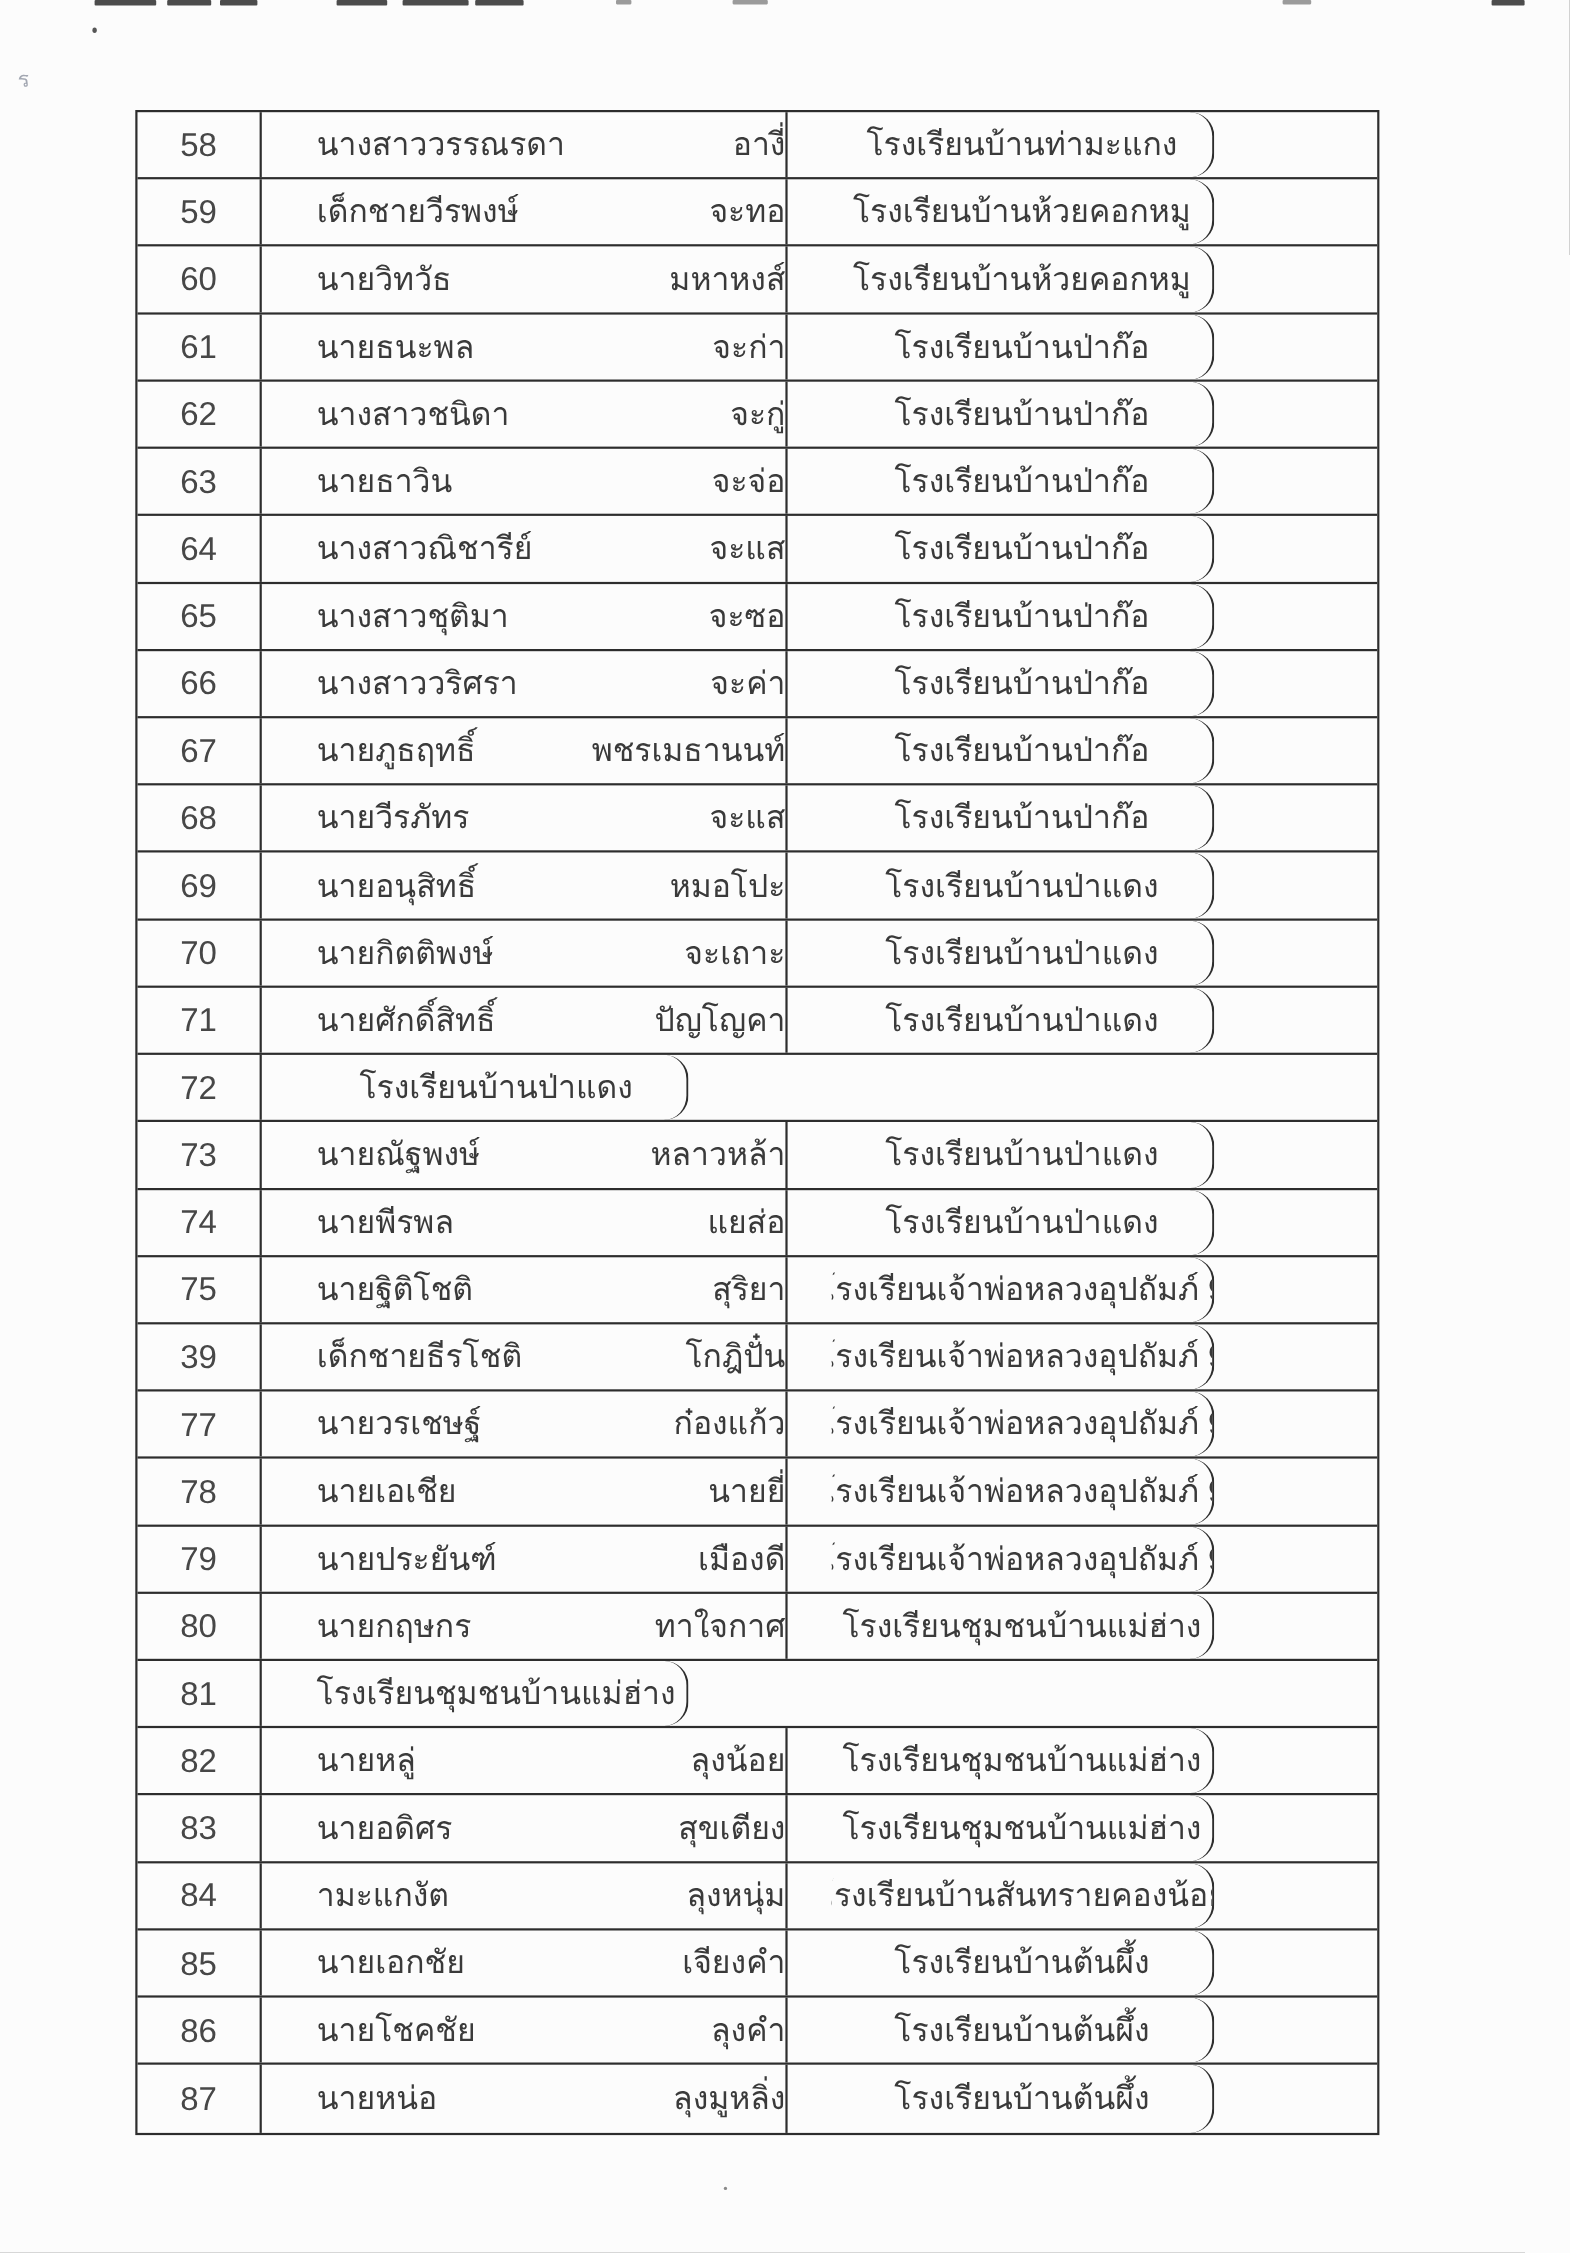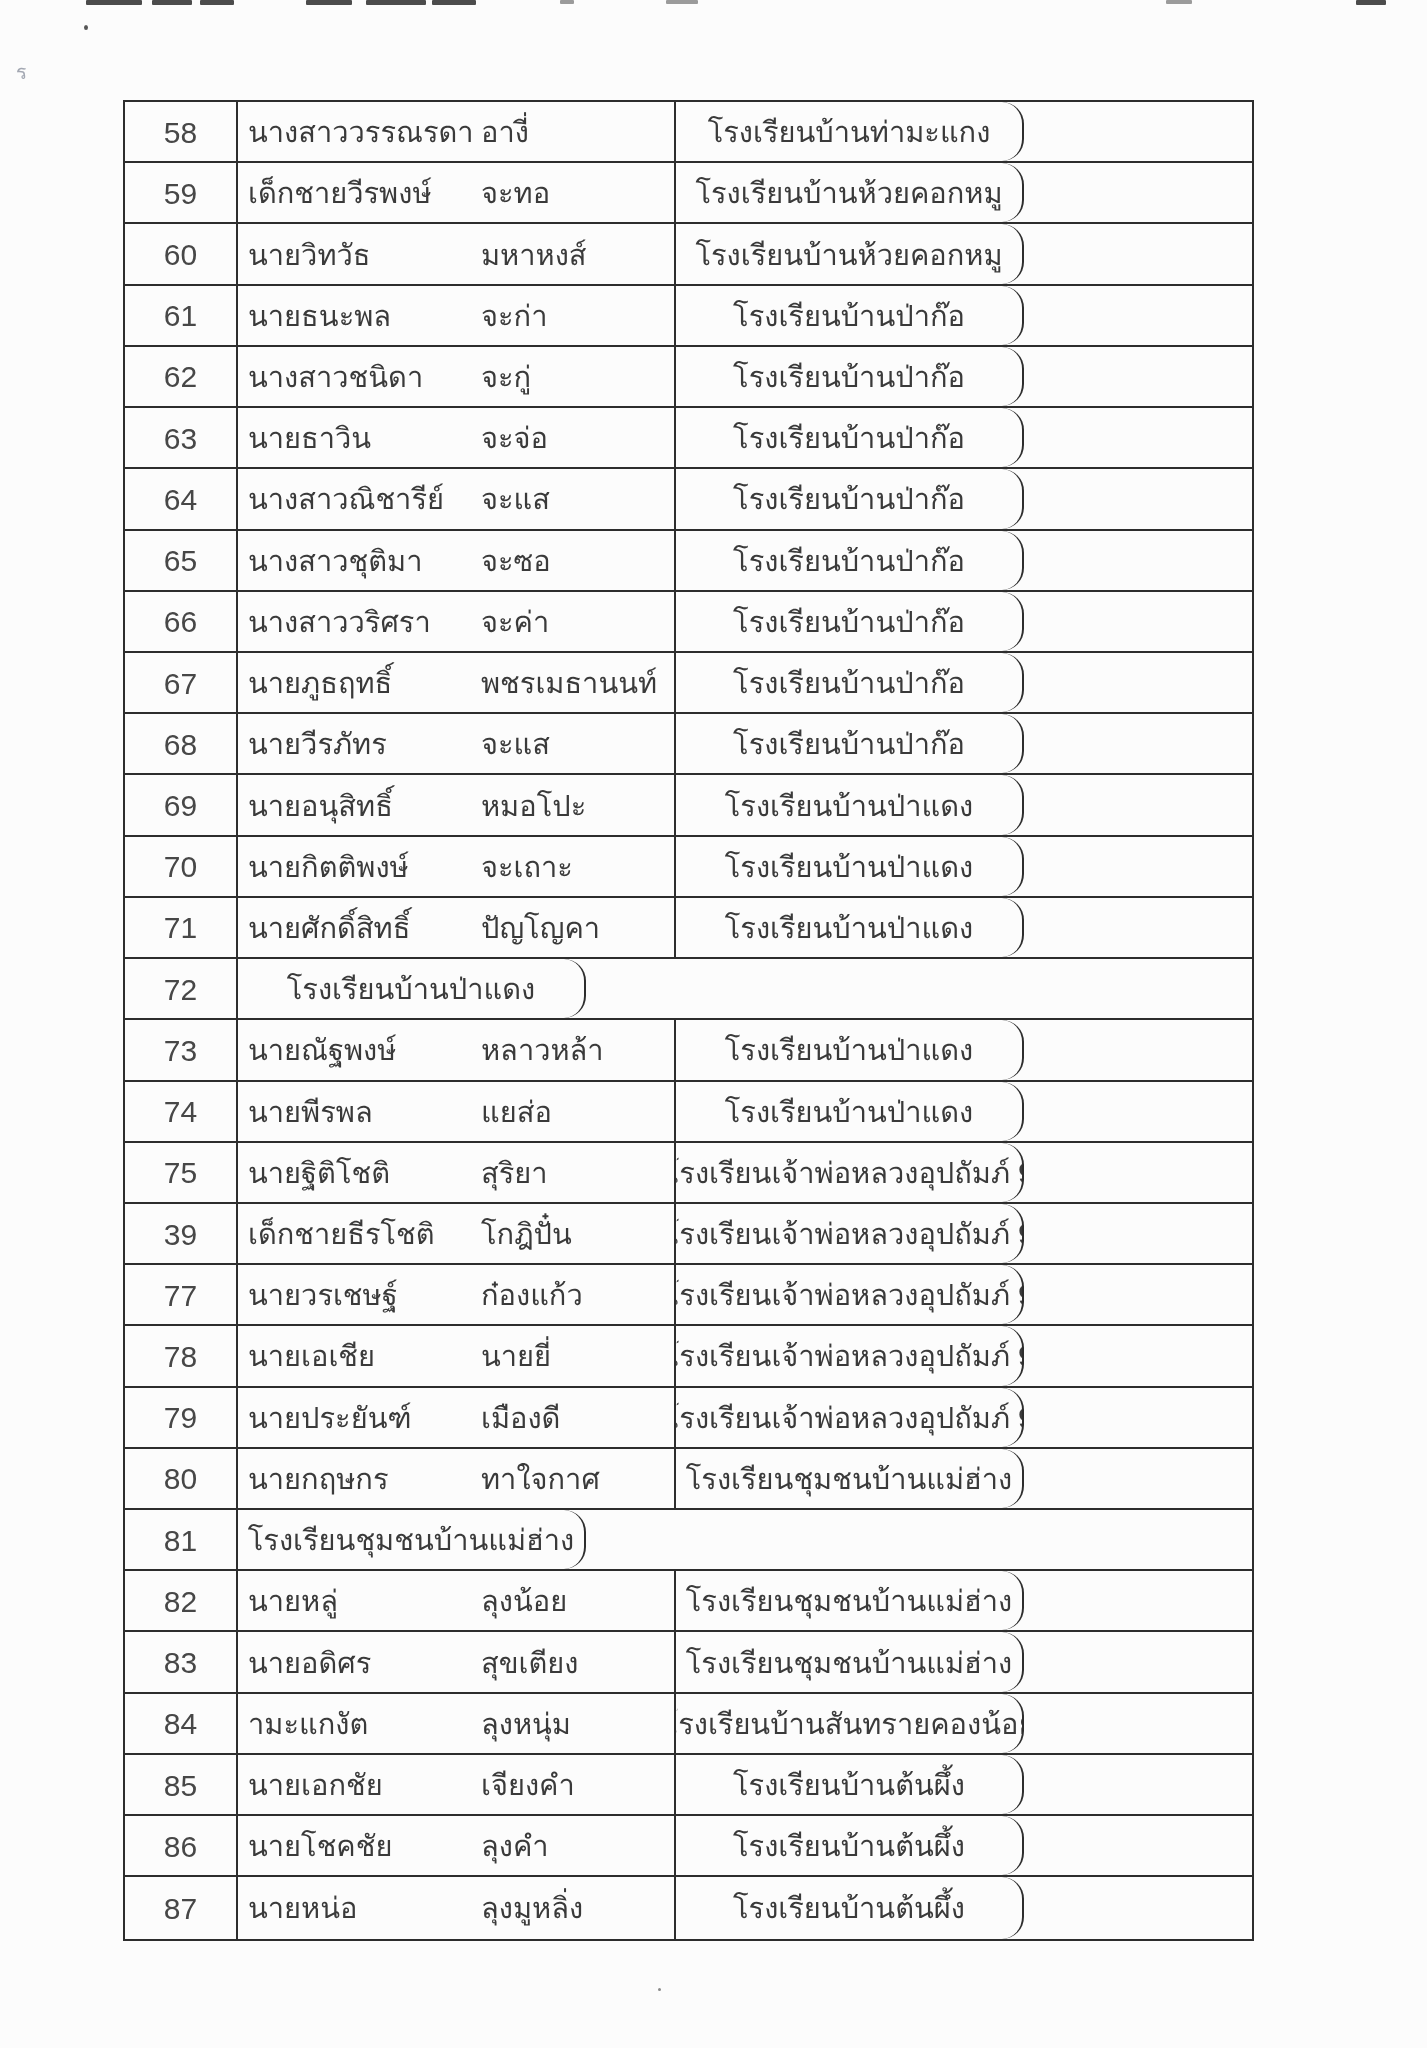"58" .row { gap: none -> 40px }
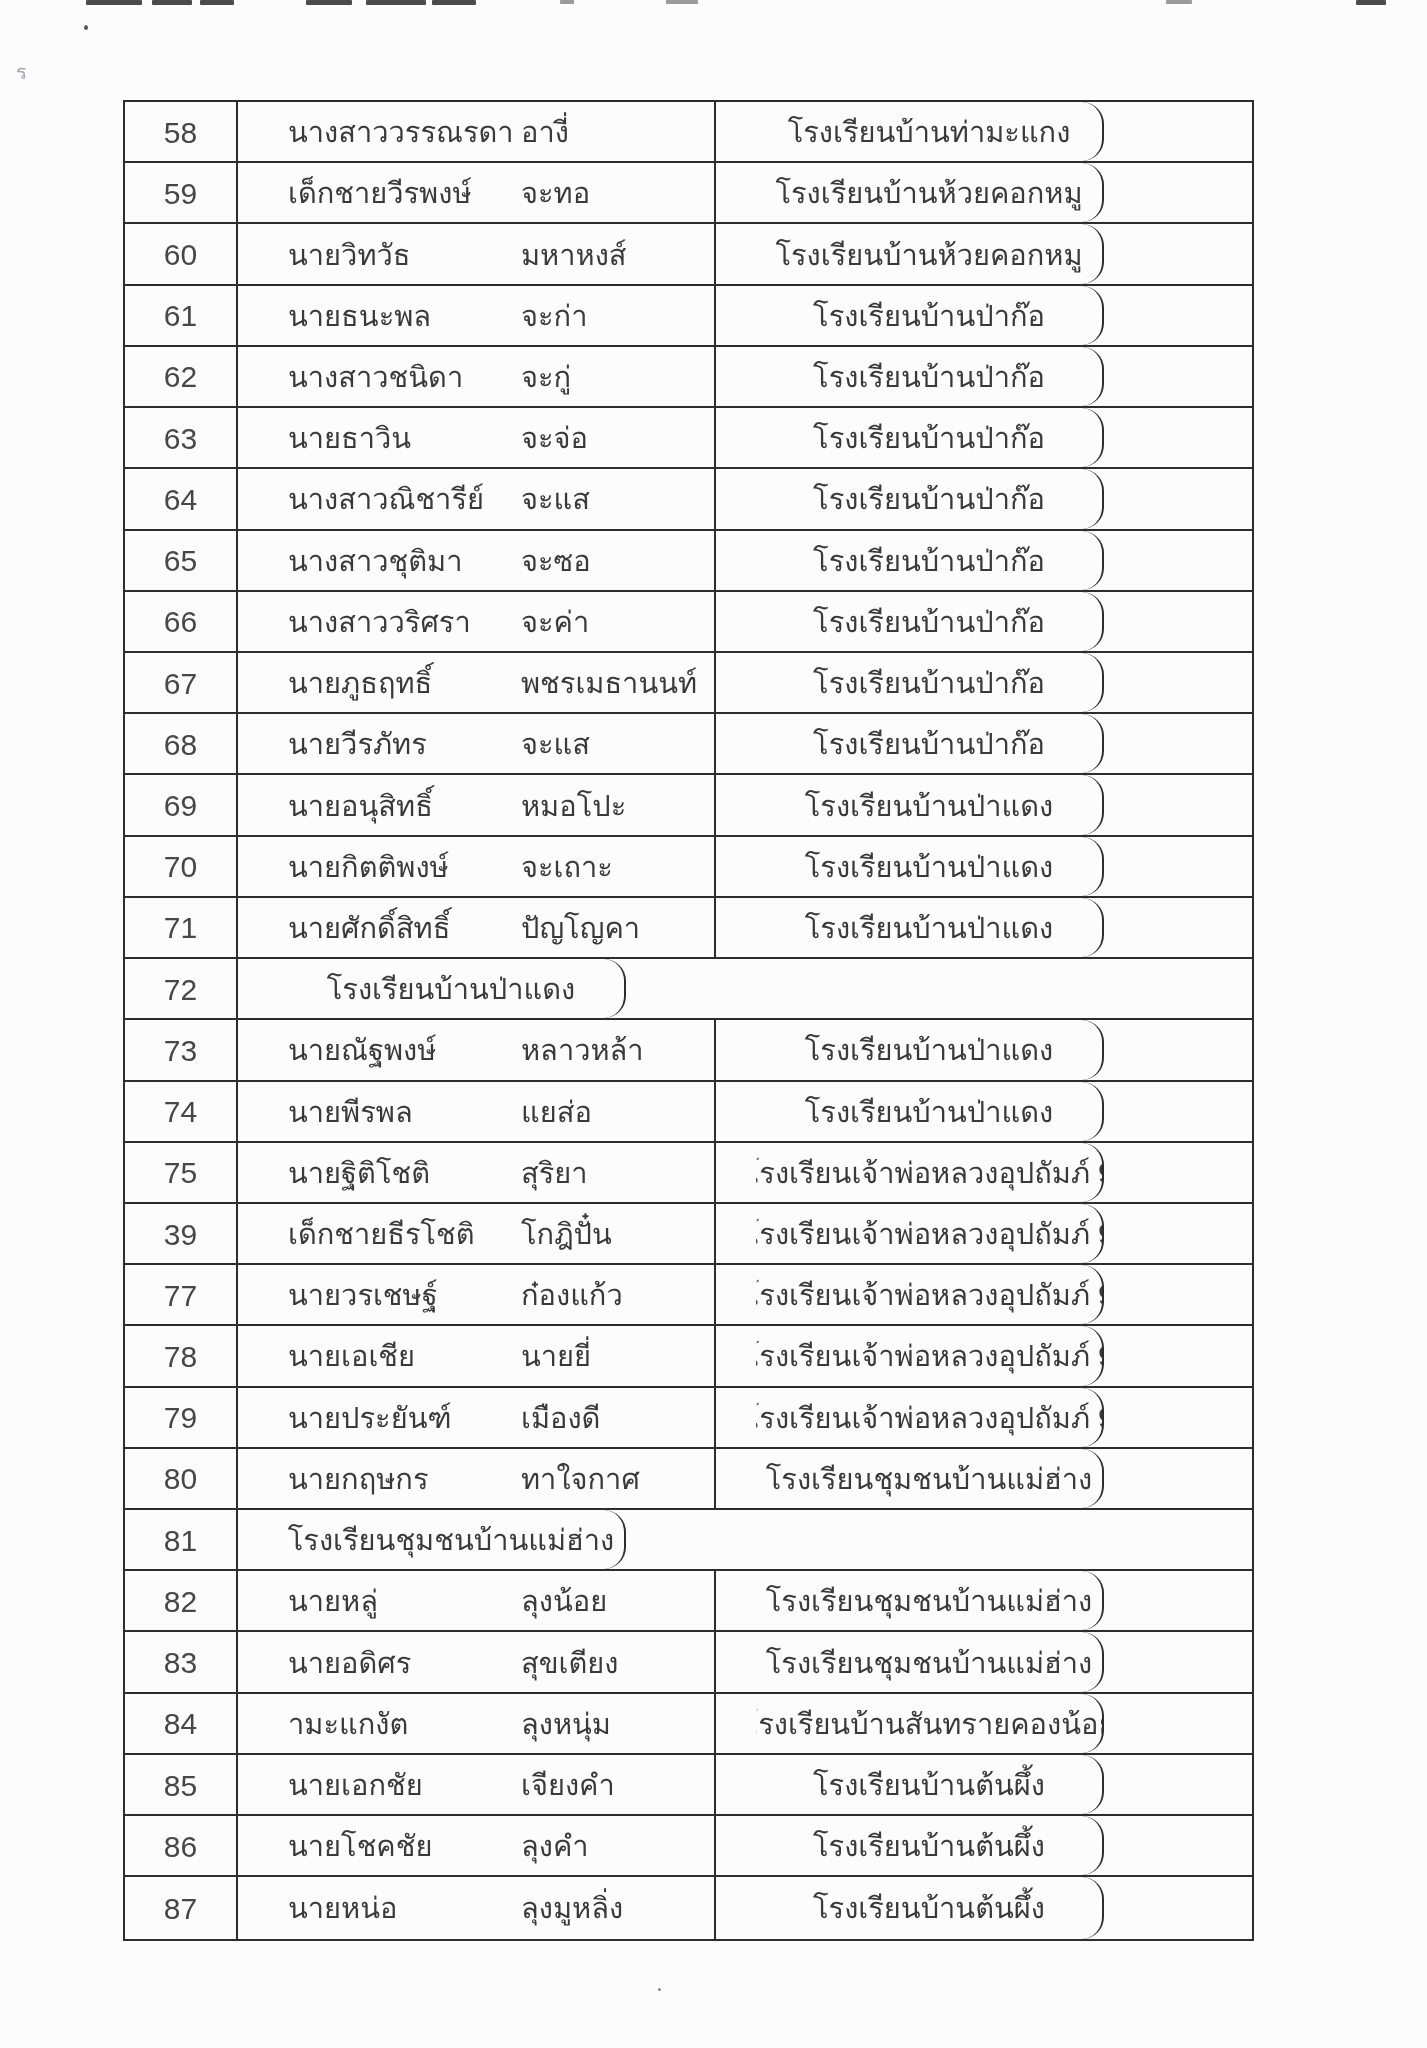"นางสาววรรณรดา" .c-name { justify-content: none -> space-between }
